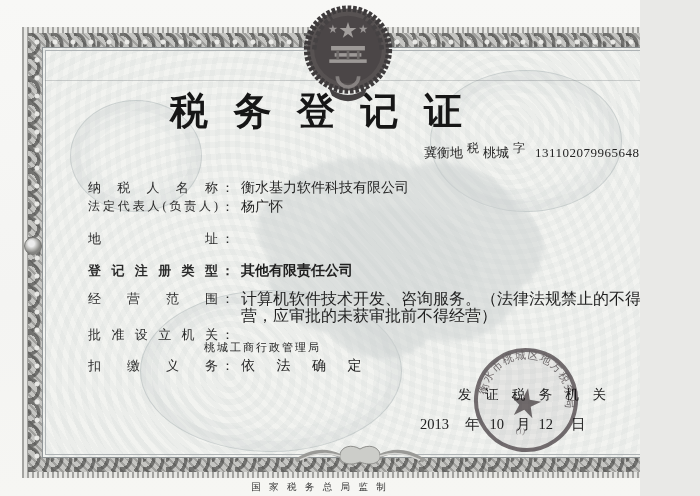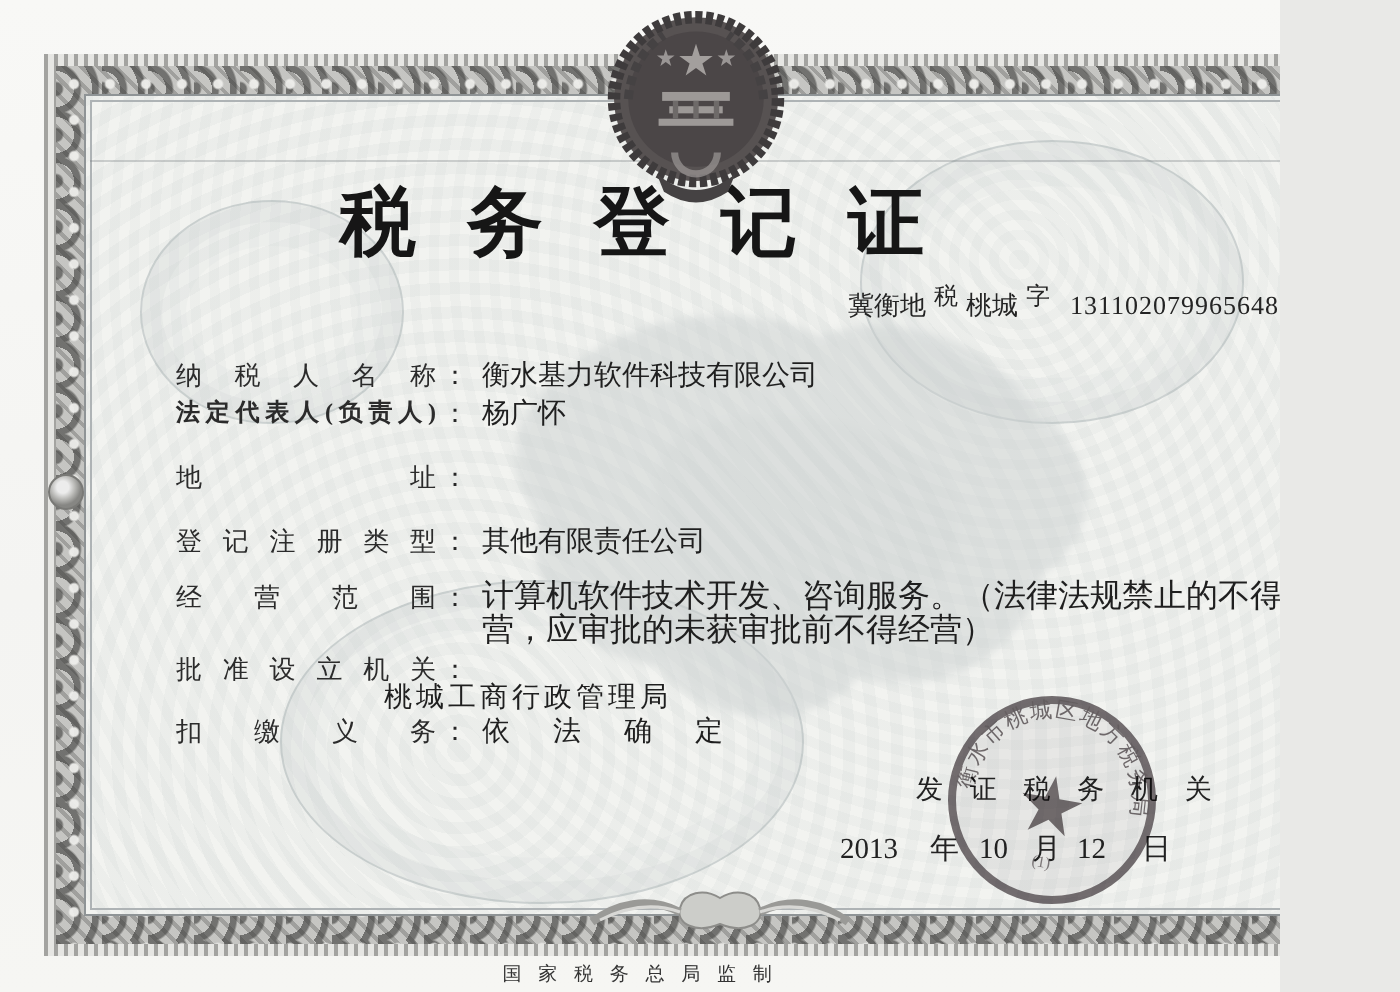"法定代表人(负责人)" .lbl.tight { font-weight: bold -> none }
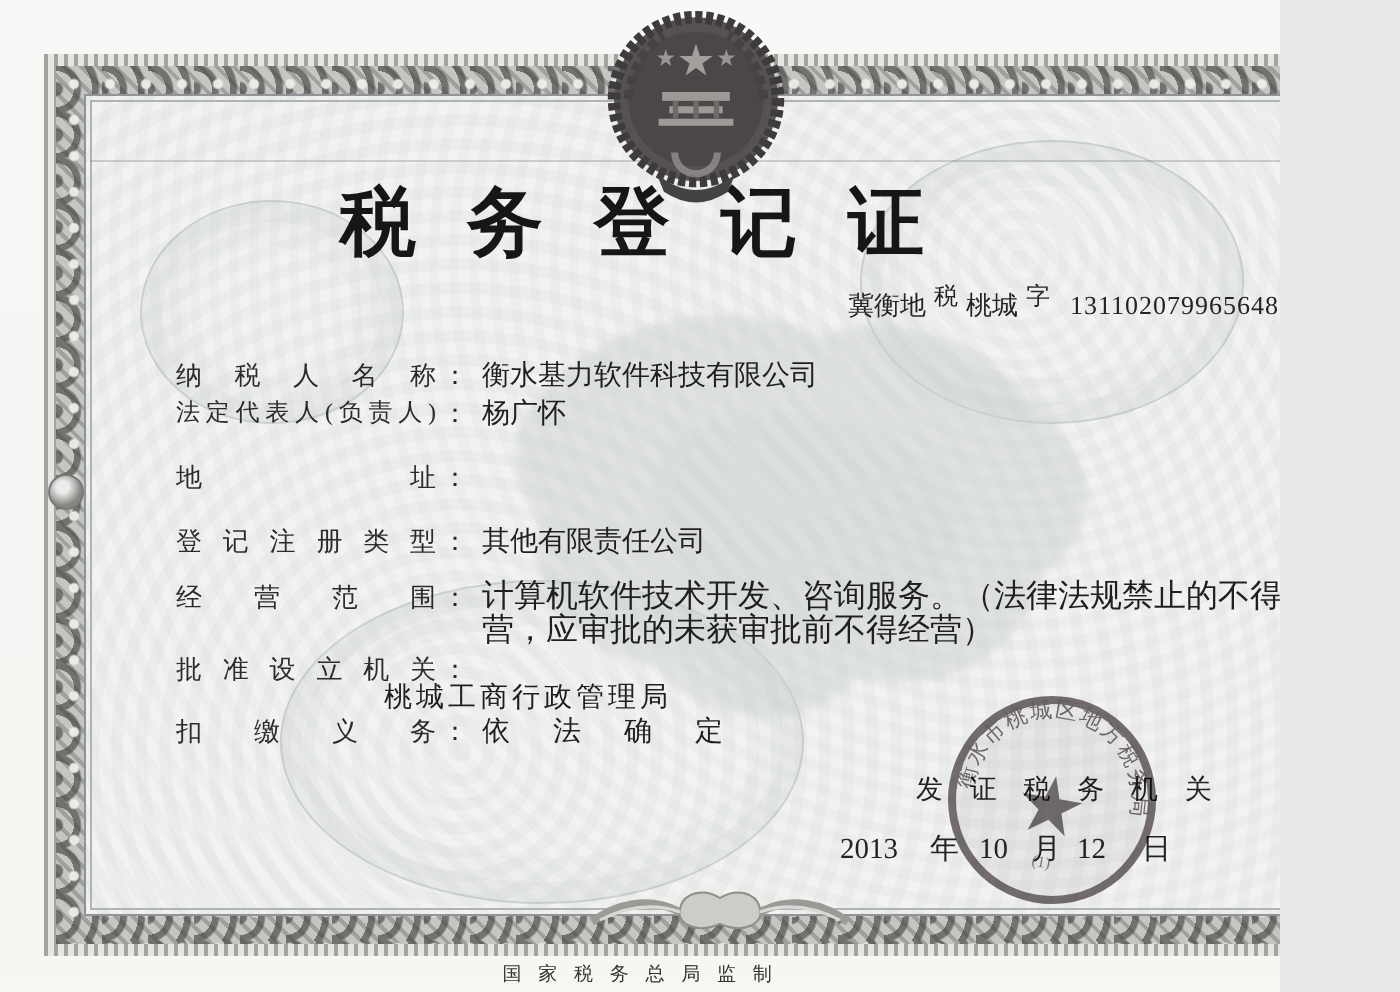"登 记 注 册 类" div.row { font-weight: none -> bold }
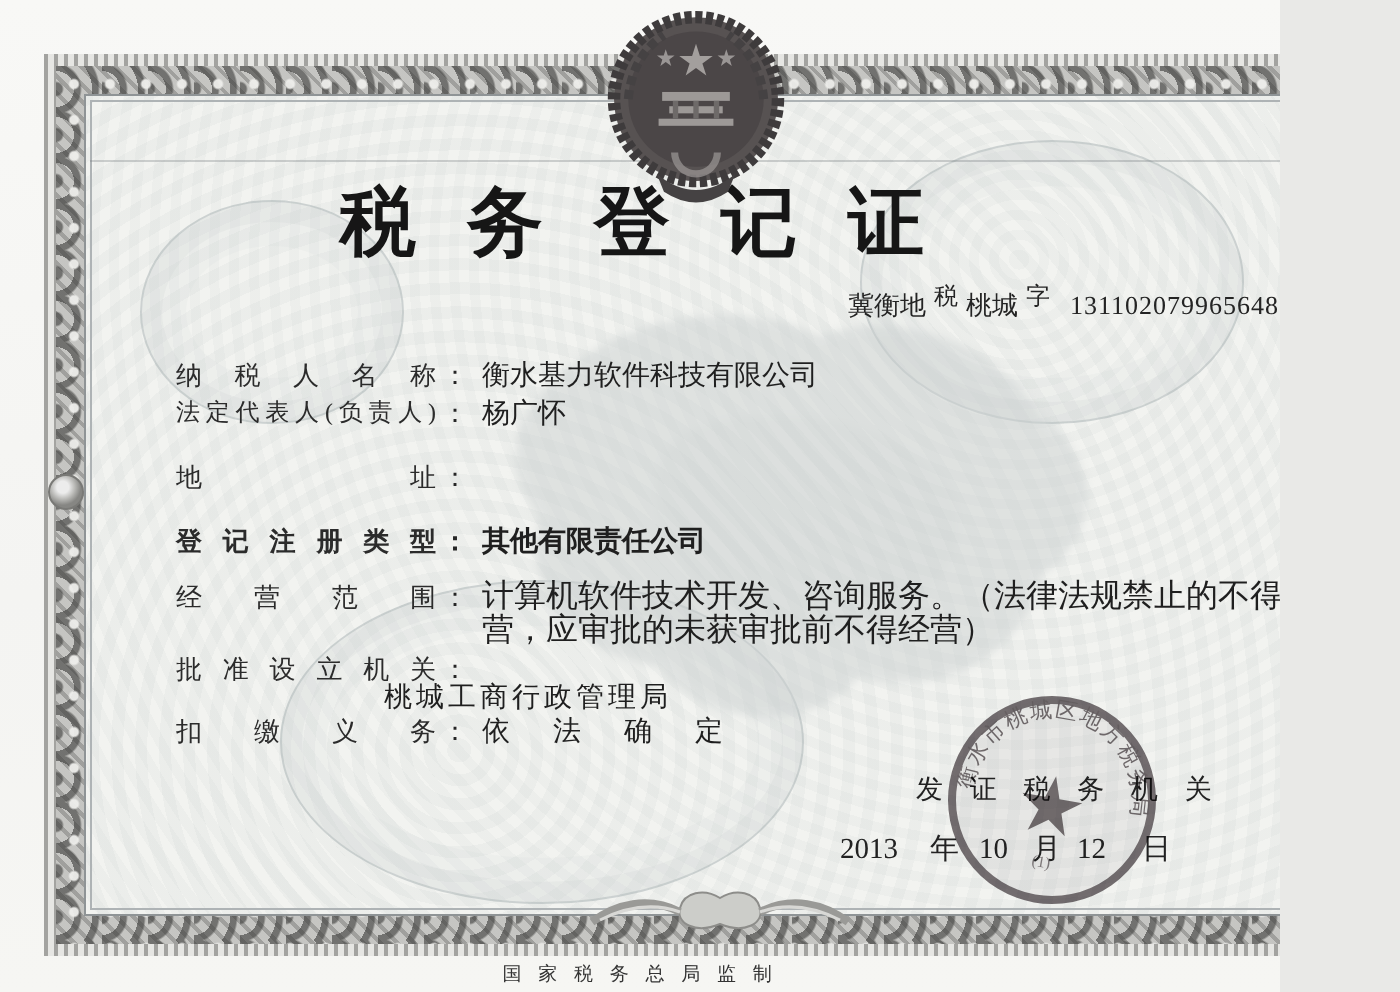"桃城工商行政管理局" .subvalue { font-size: 14px -> 11px; left: 192px -> 204px }
